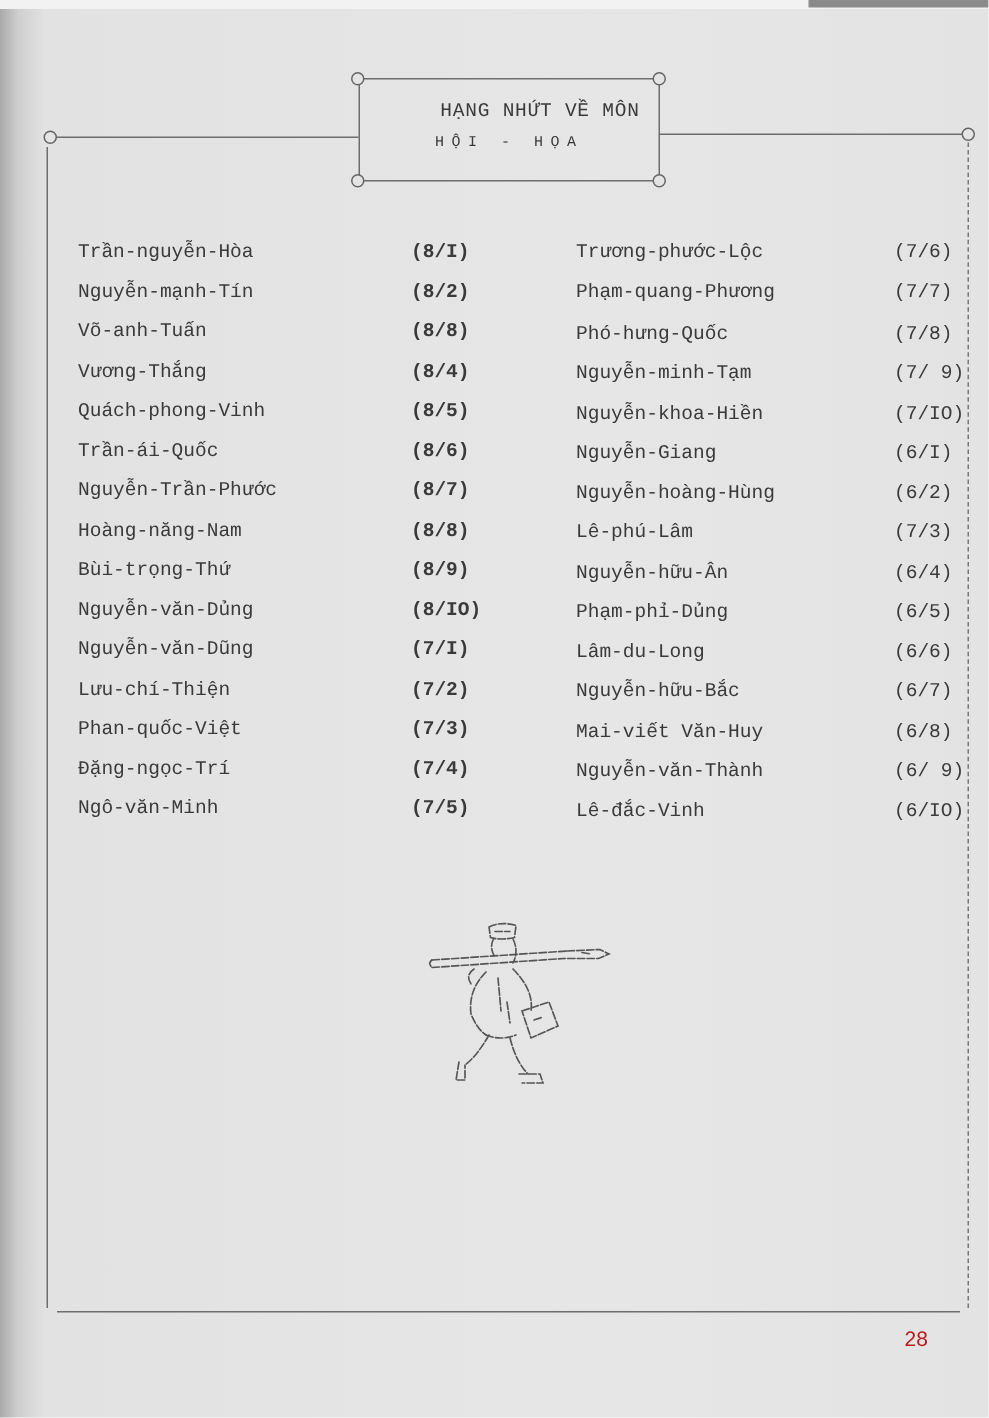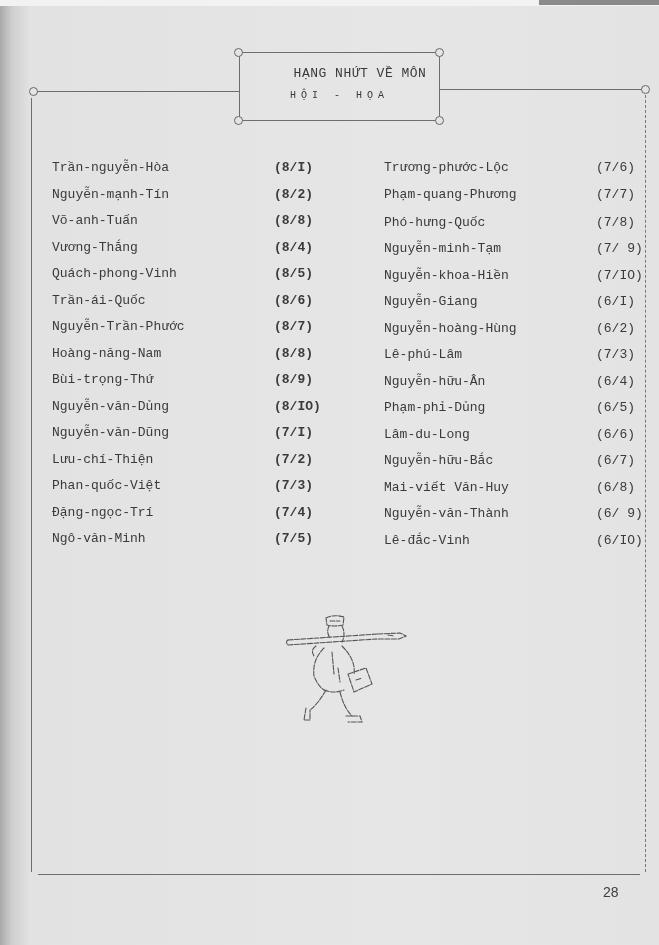"28" .page-number { color: #404040 -> #b91c1c }
